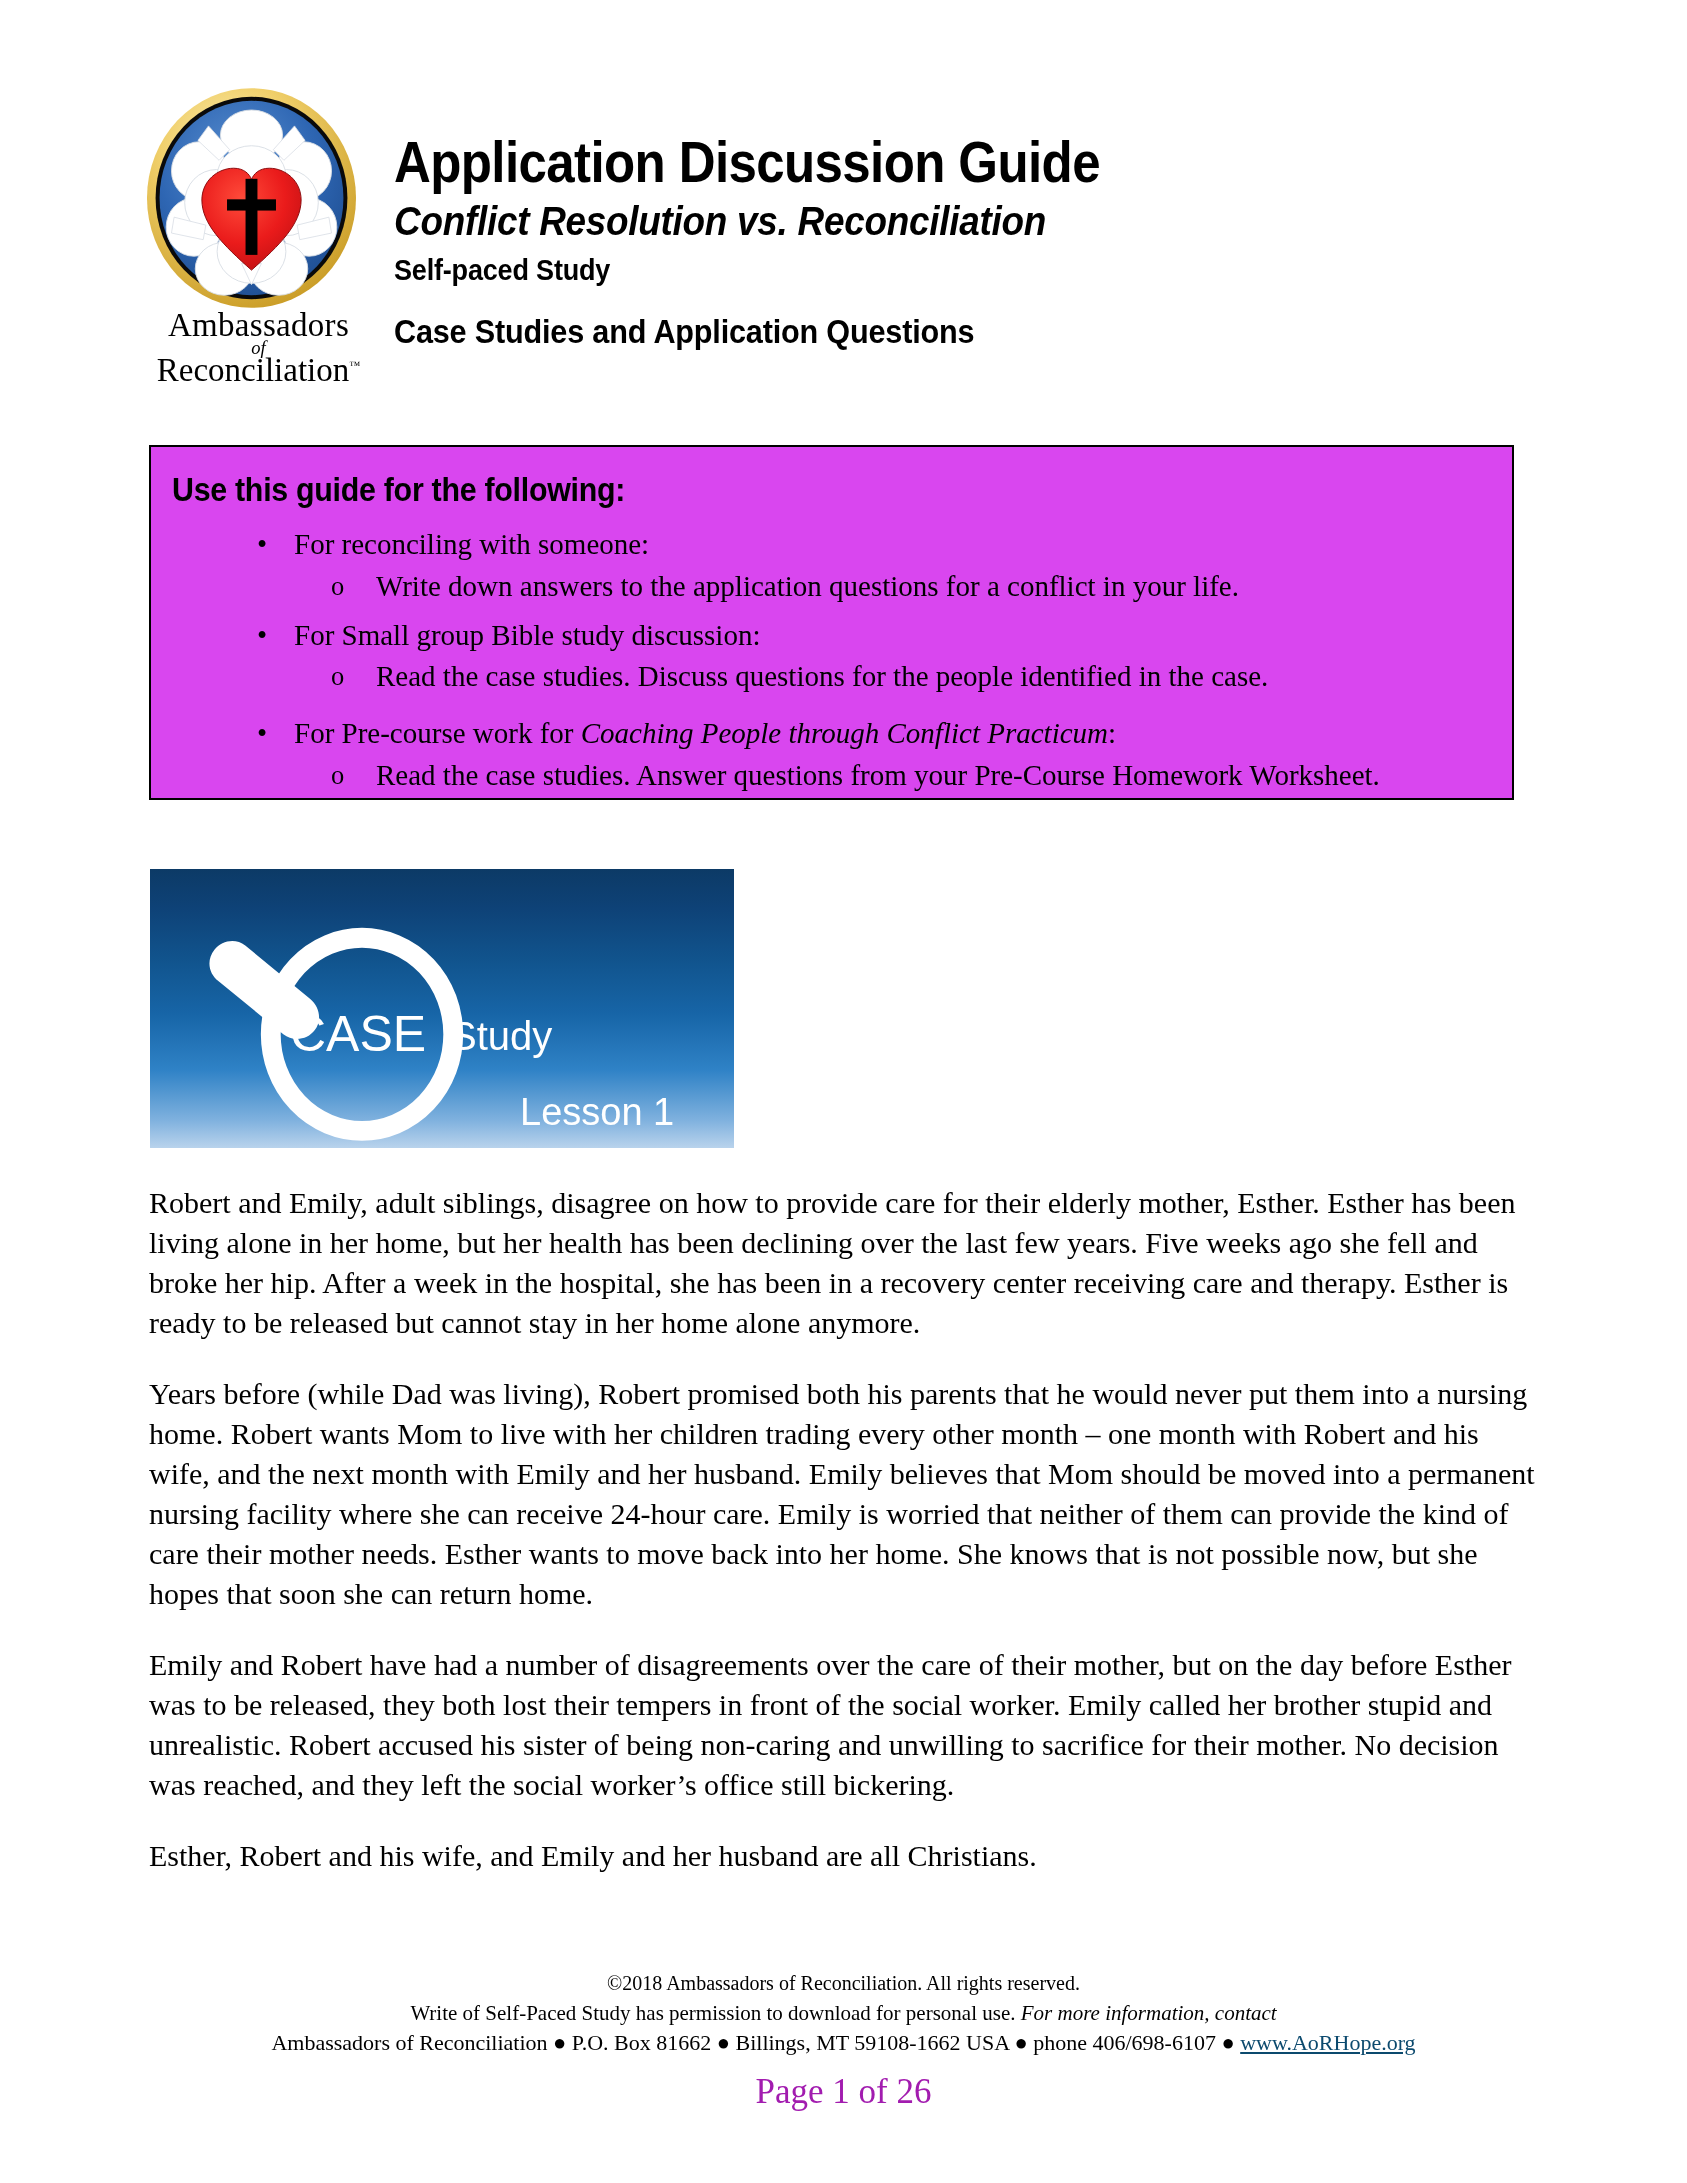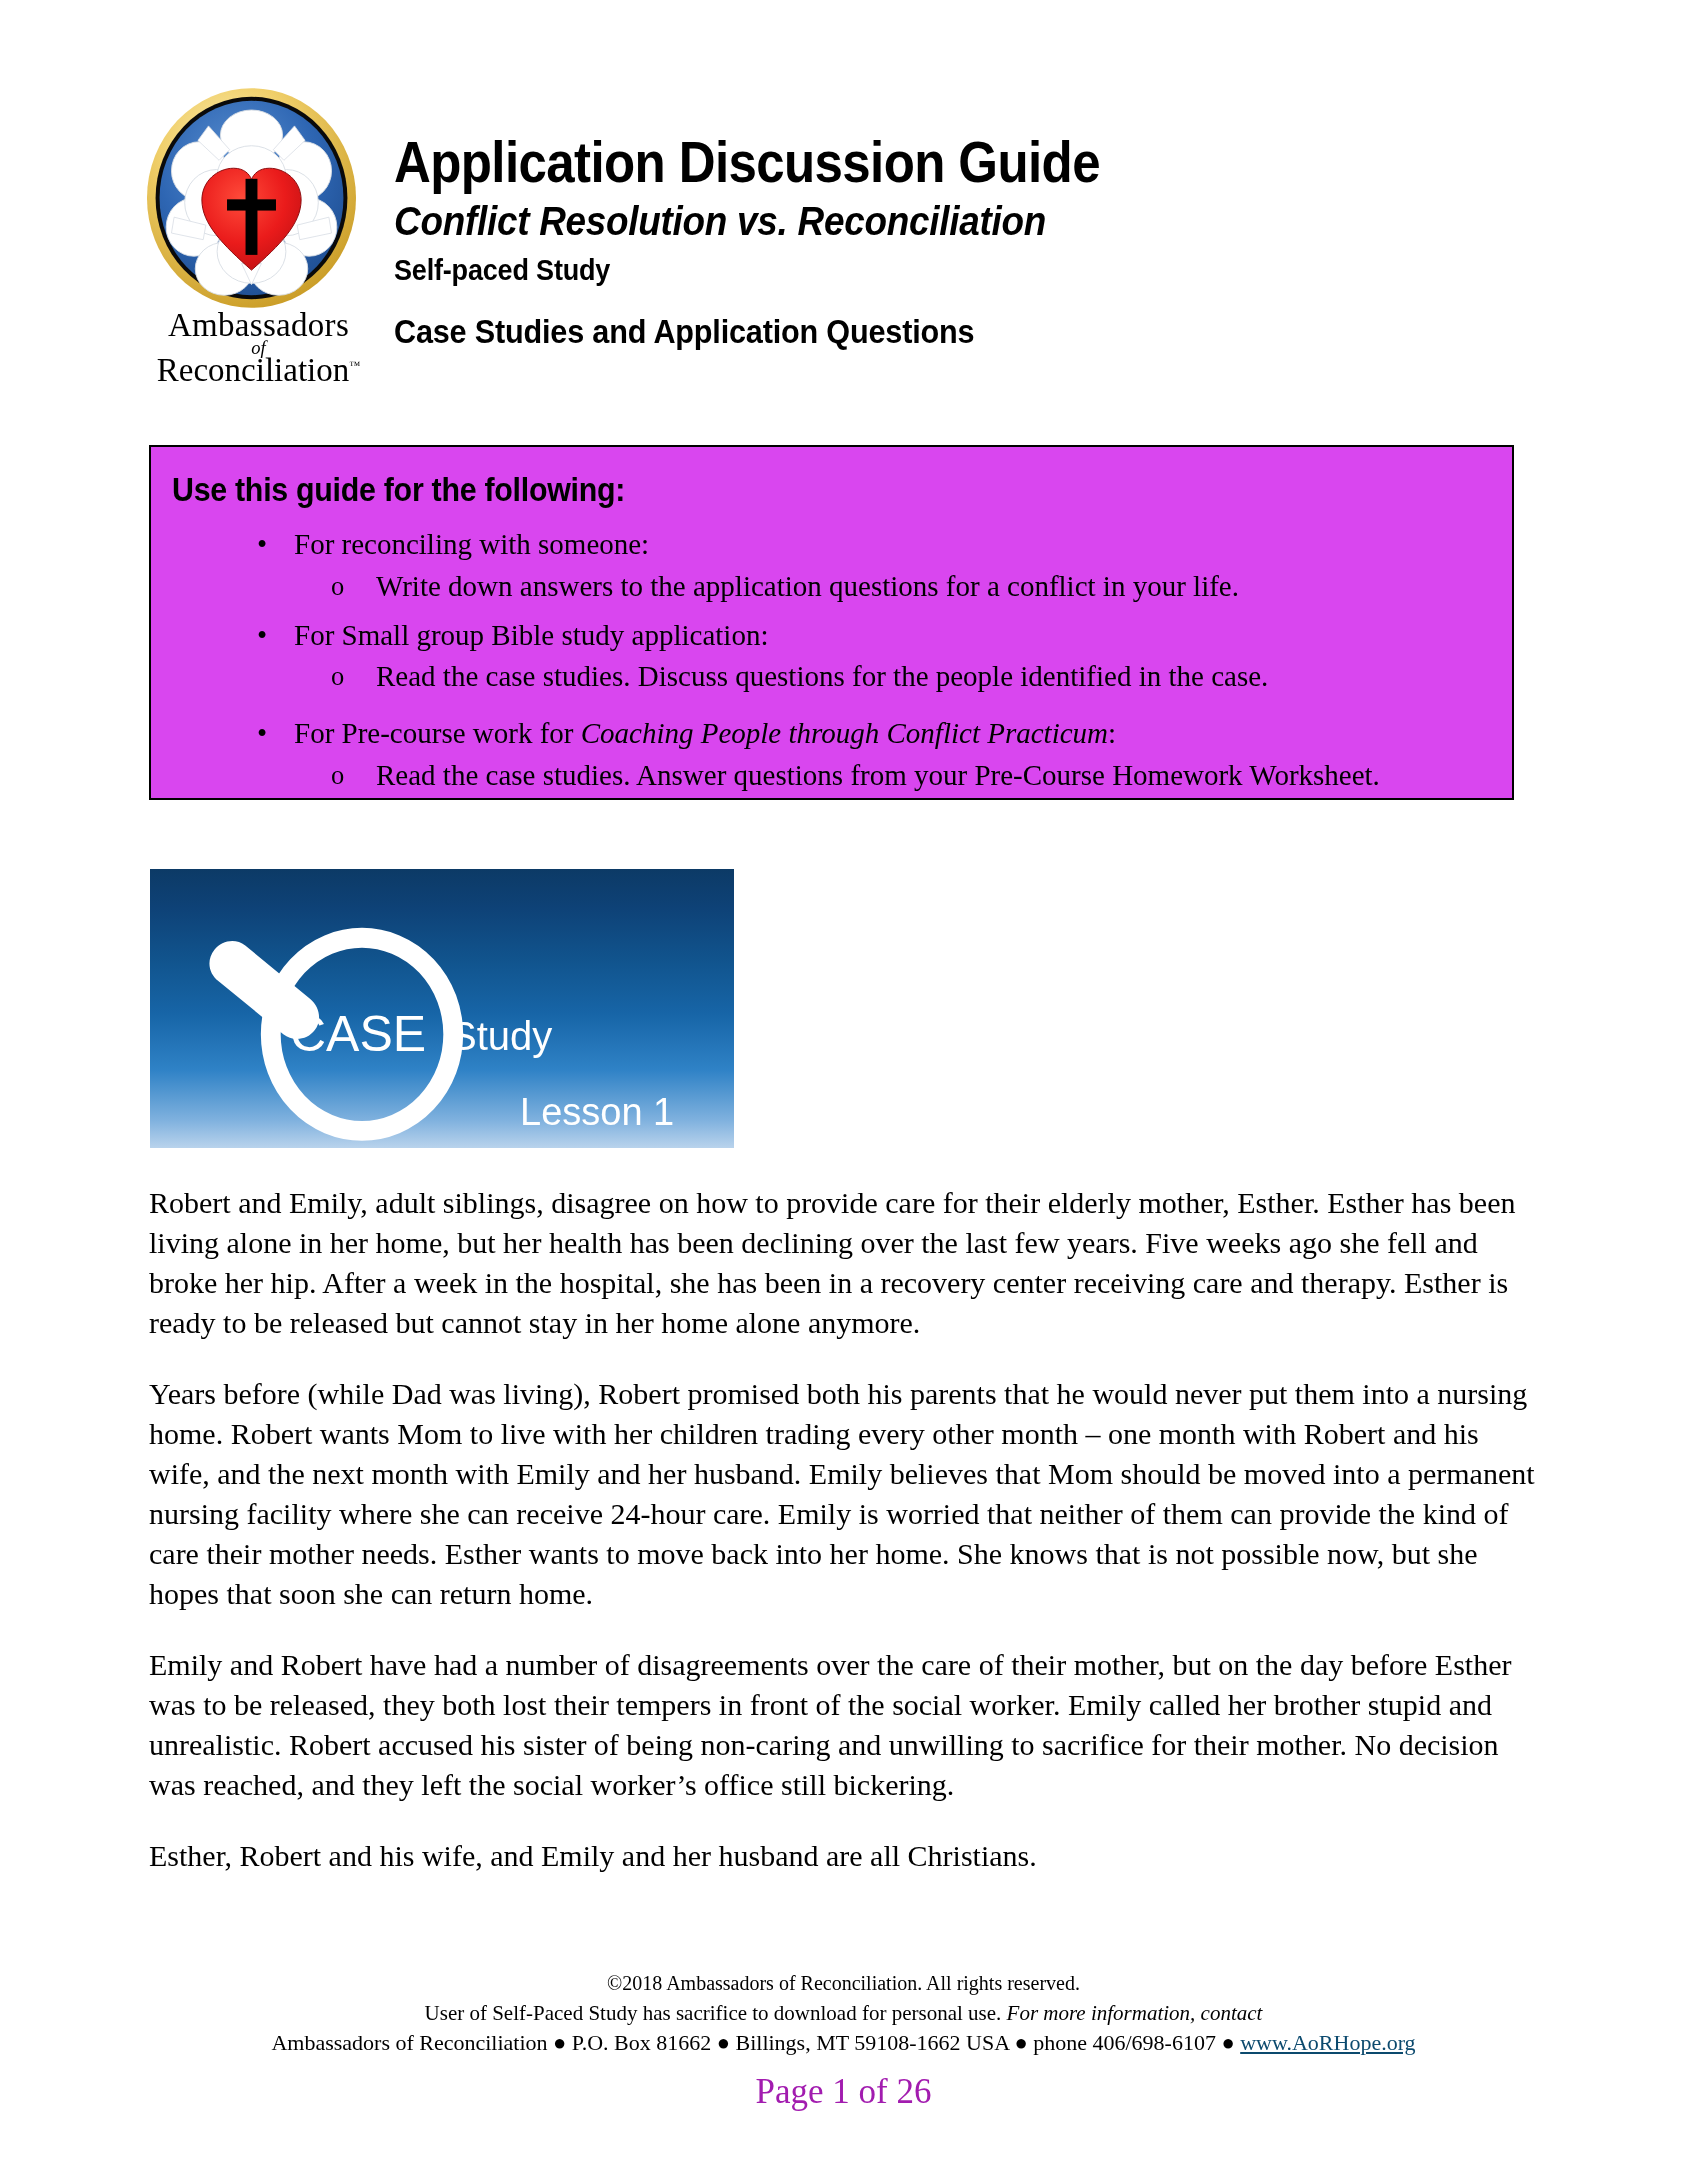"For Small group Bible study" span { text: application -> discussion }
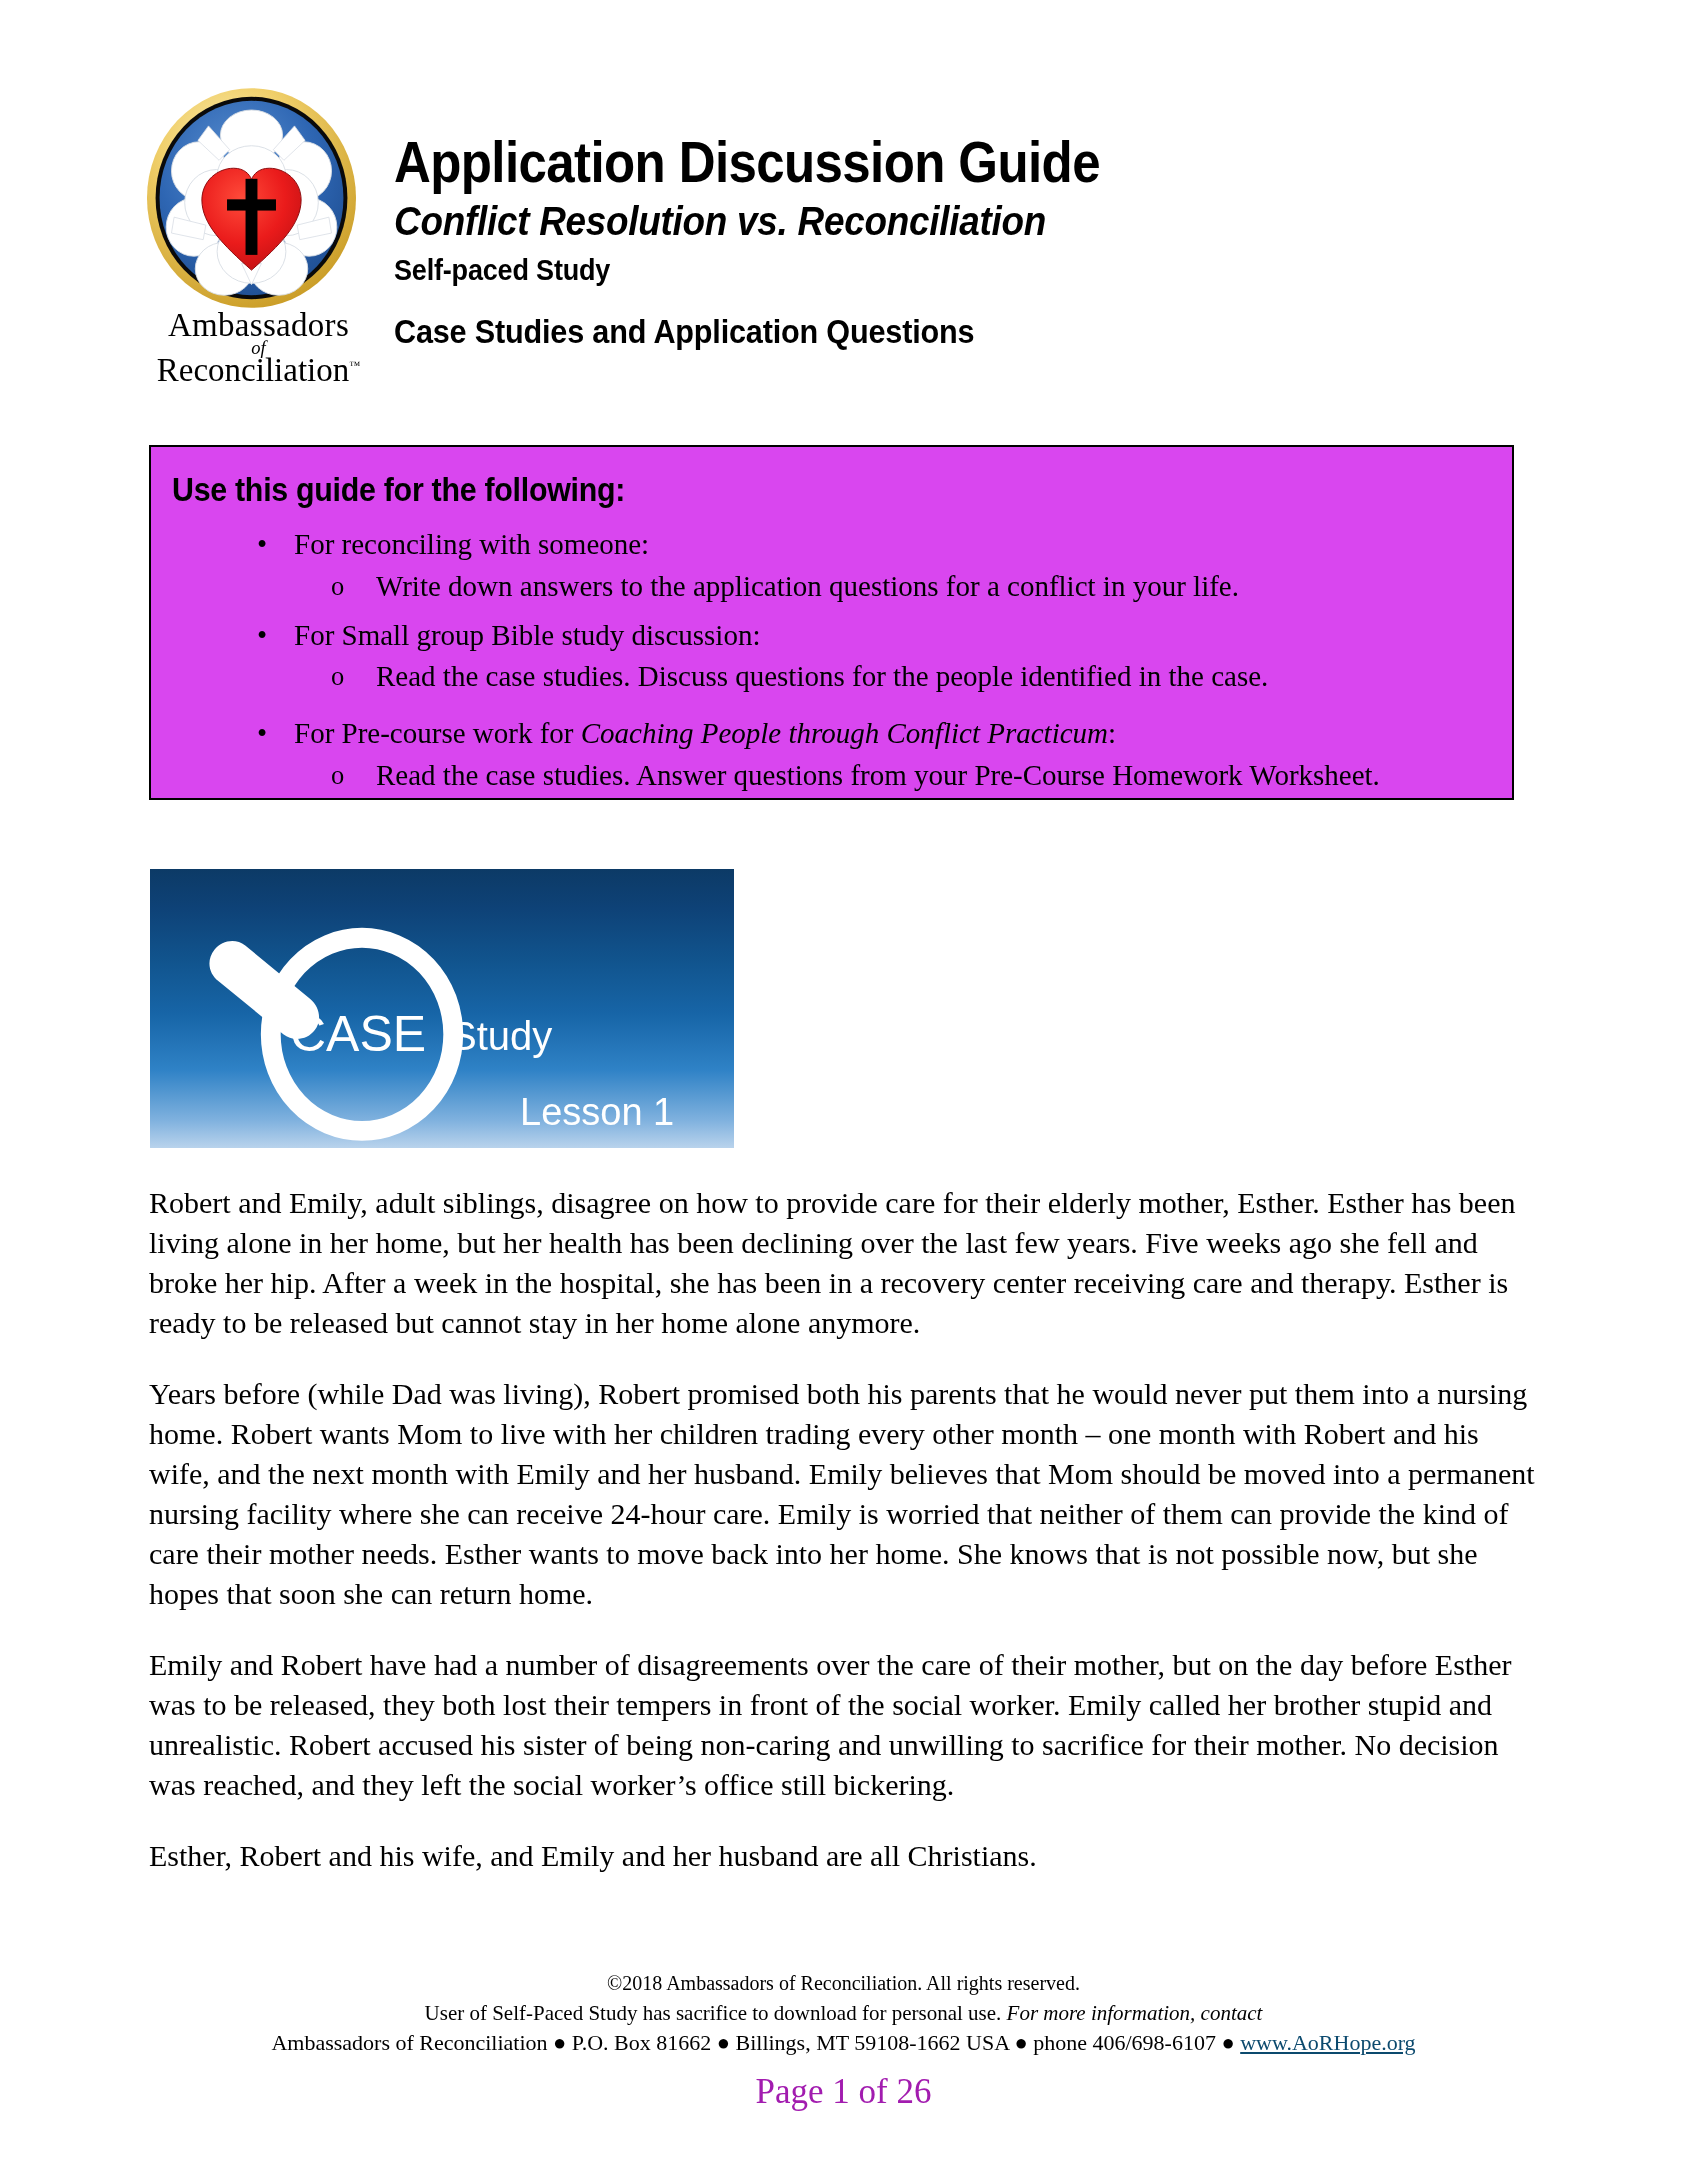"User of Self-Paced Study has" span { text: User of Self-Paced Study has sacrifice -> Write of Self-Paced Study has permission }
